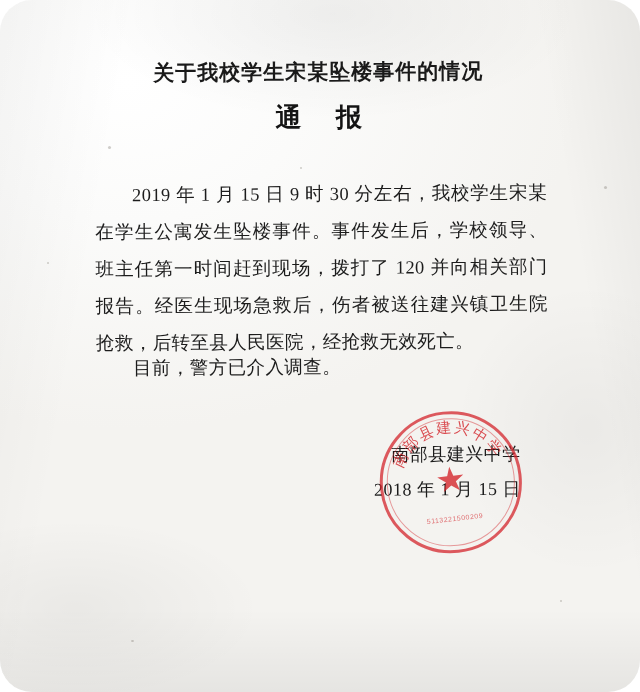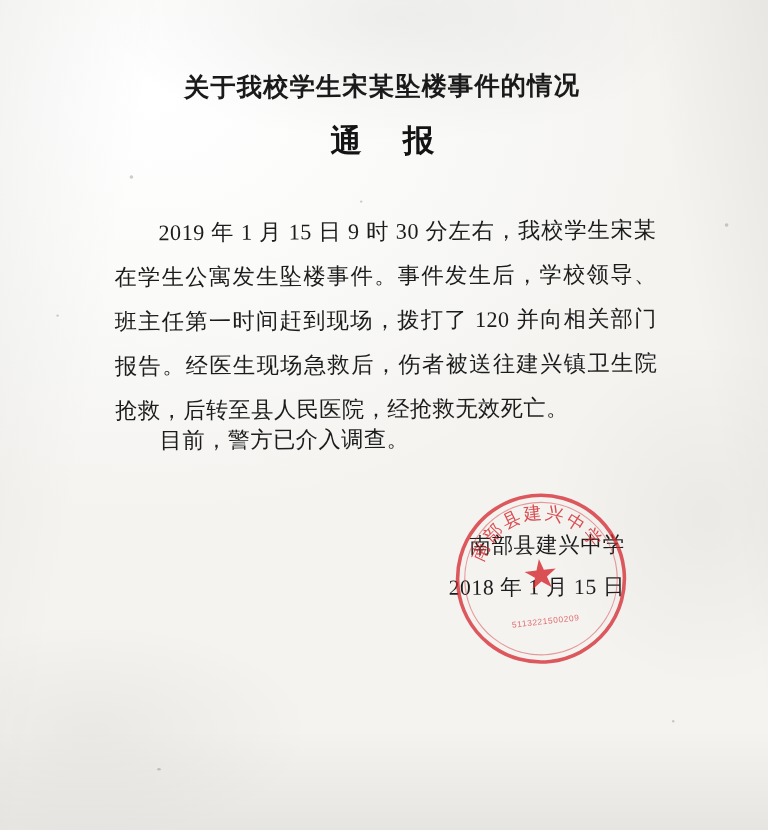"关于我校学生宋某坠楼事件的情况" .page { border-radius: none -> 32px }
